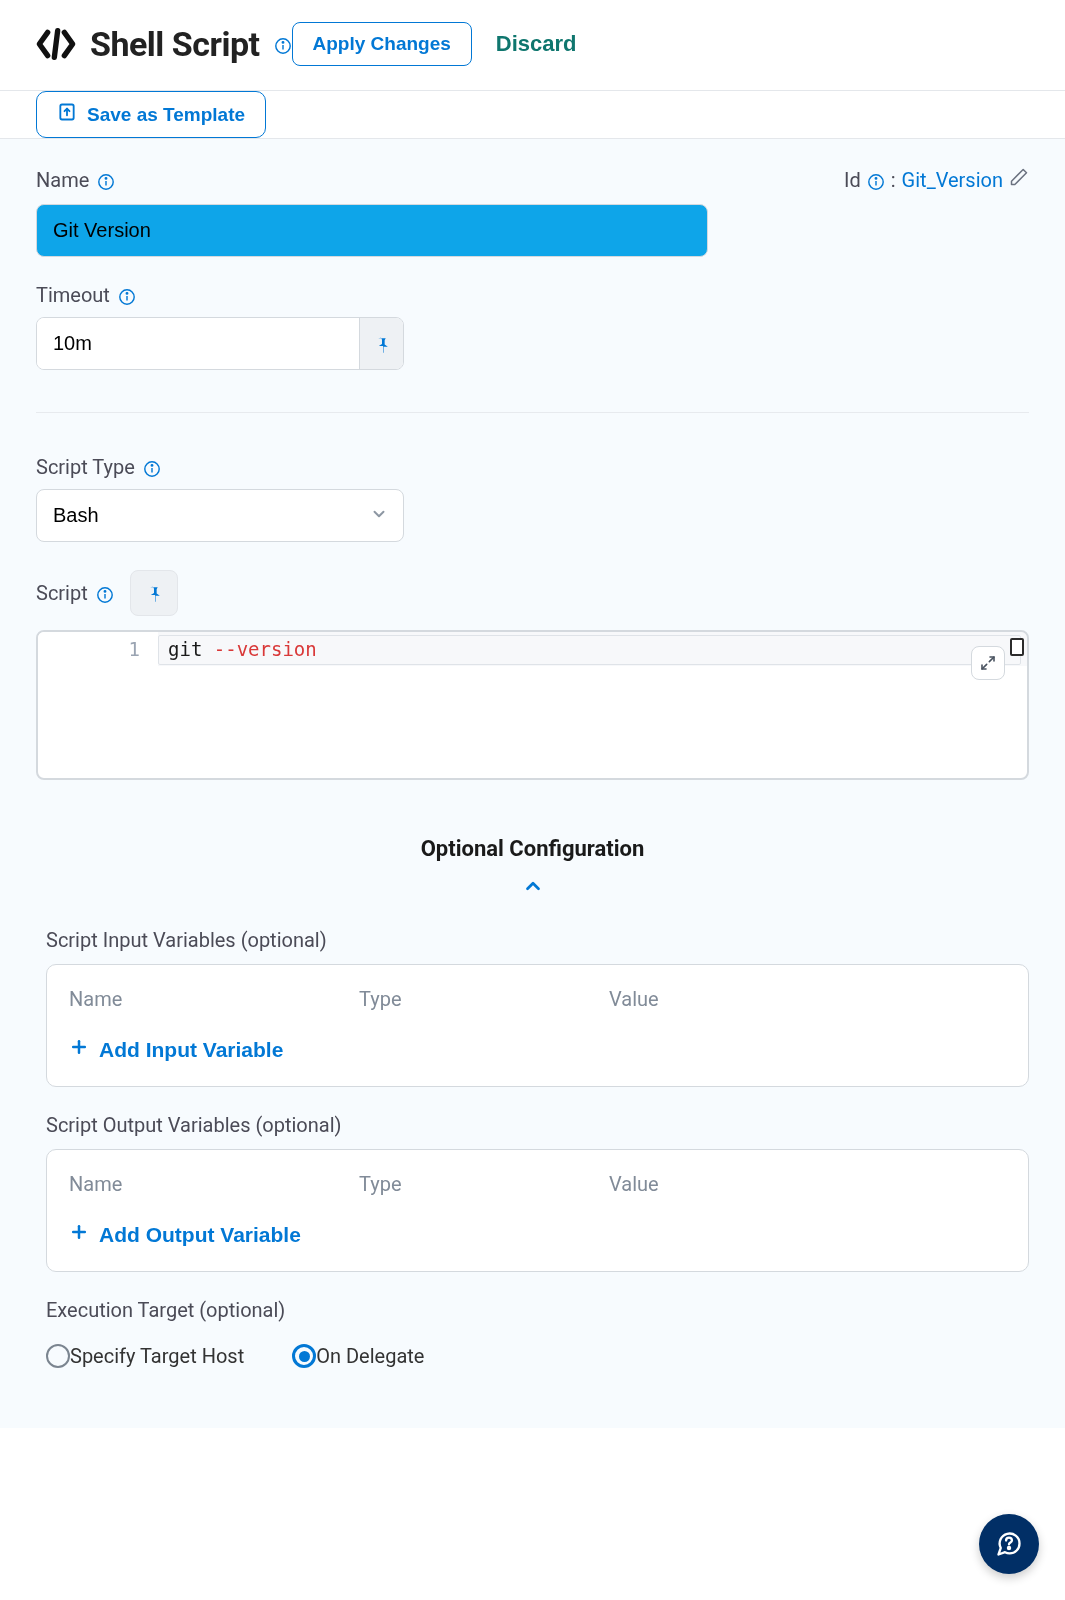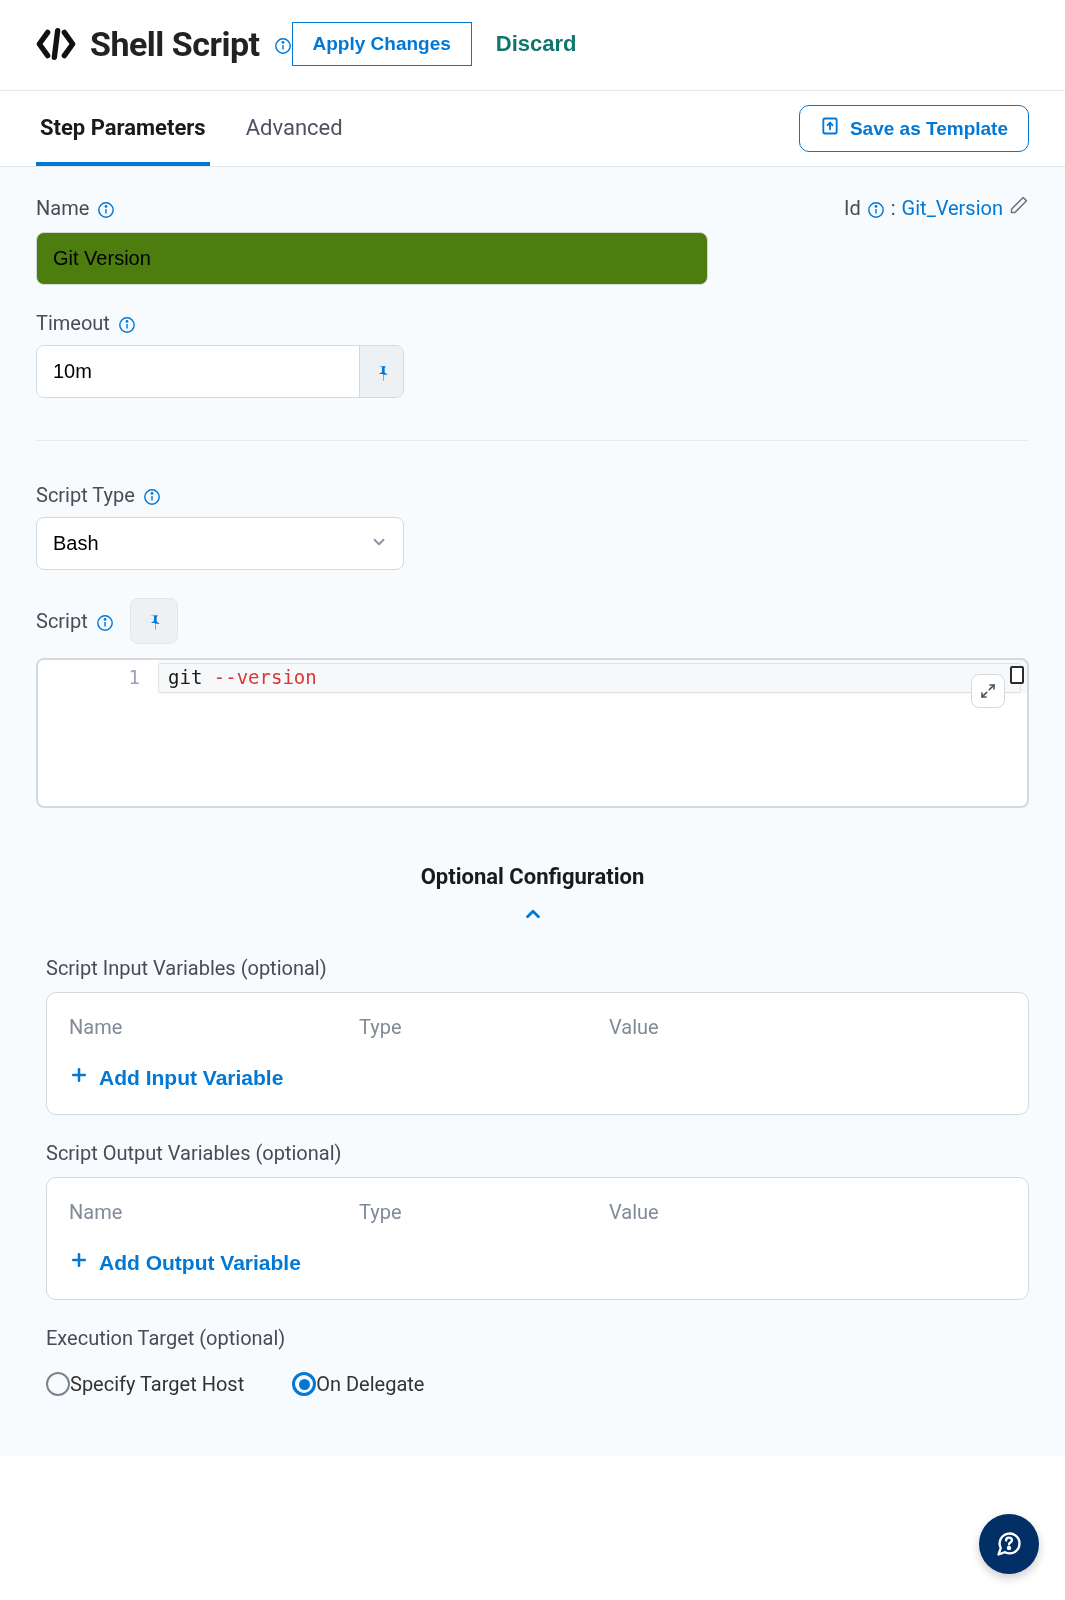"Apply Changes" .btn-outline { border-radius: 0 -> 8px }
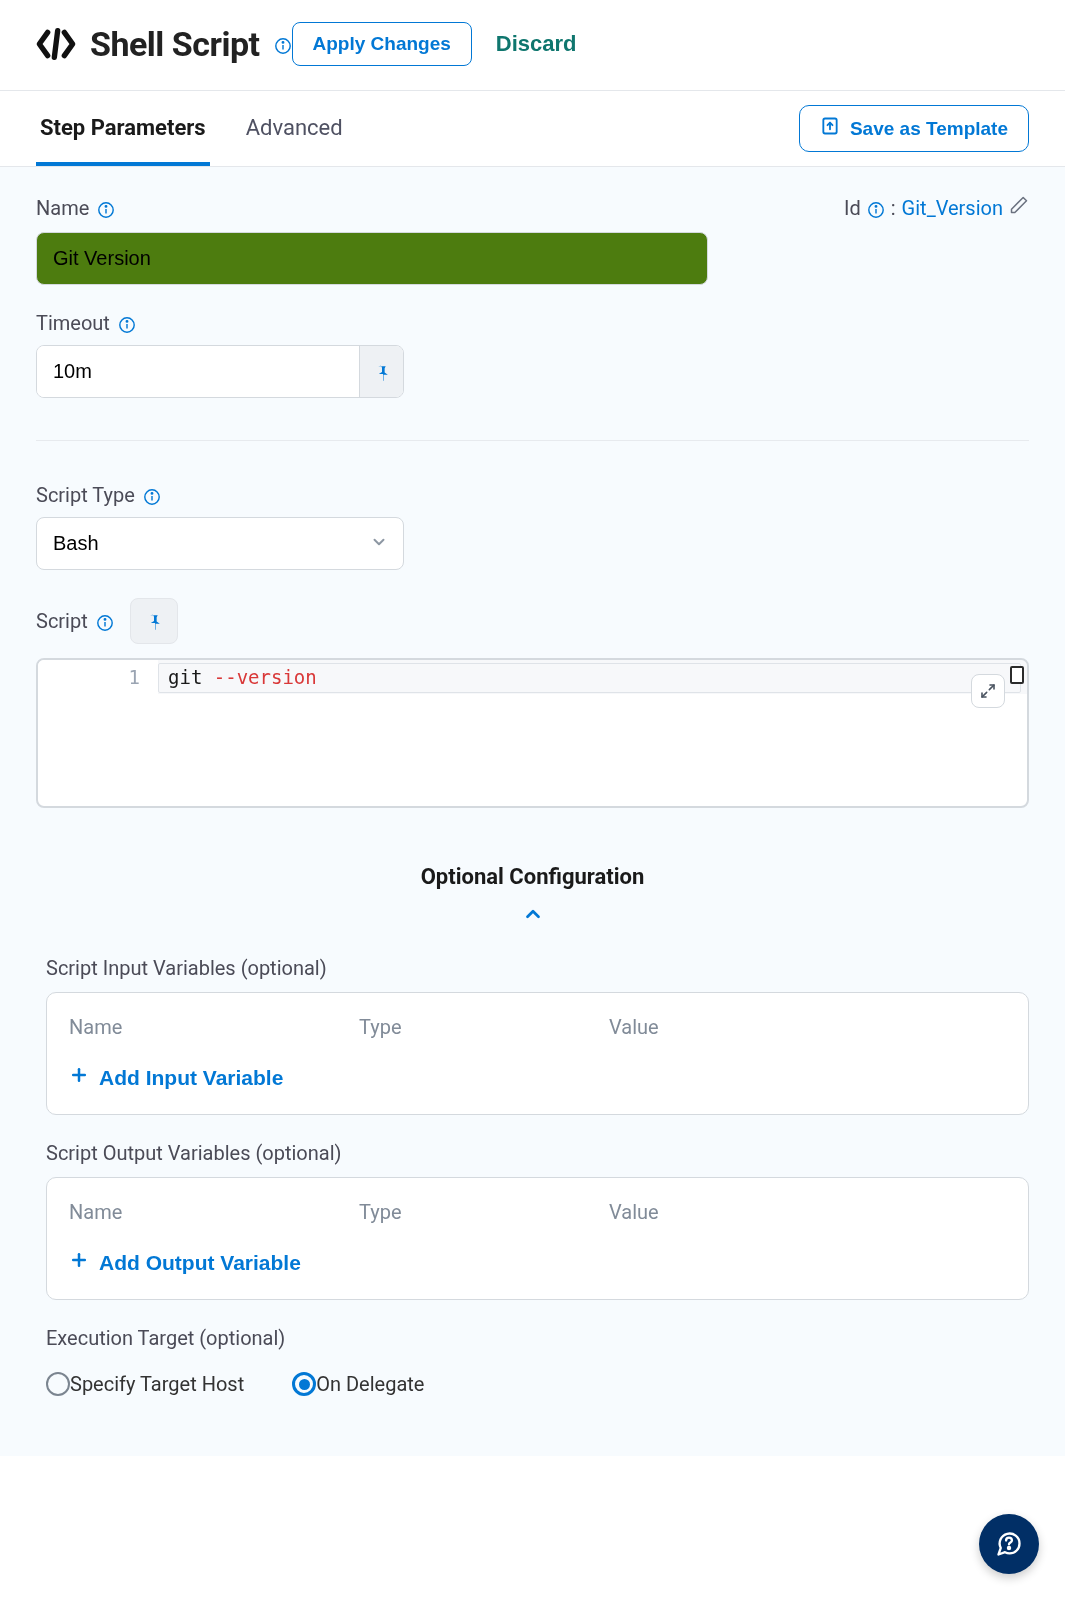"Step Parameters" div.tabs { html: <div> <div>Step Parameters</div> <div>Advanced</div> </div> -> none }
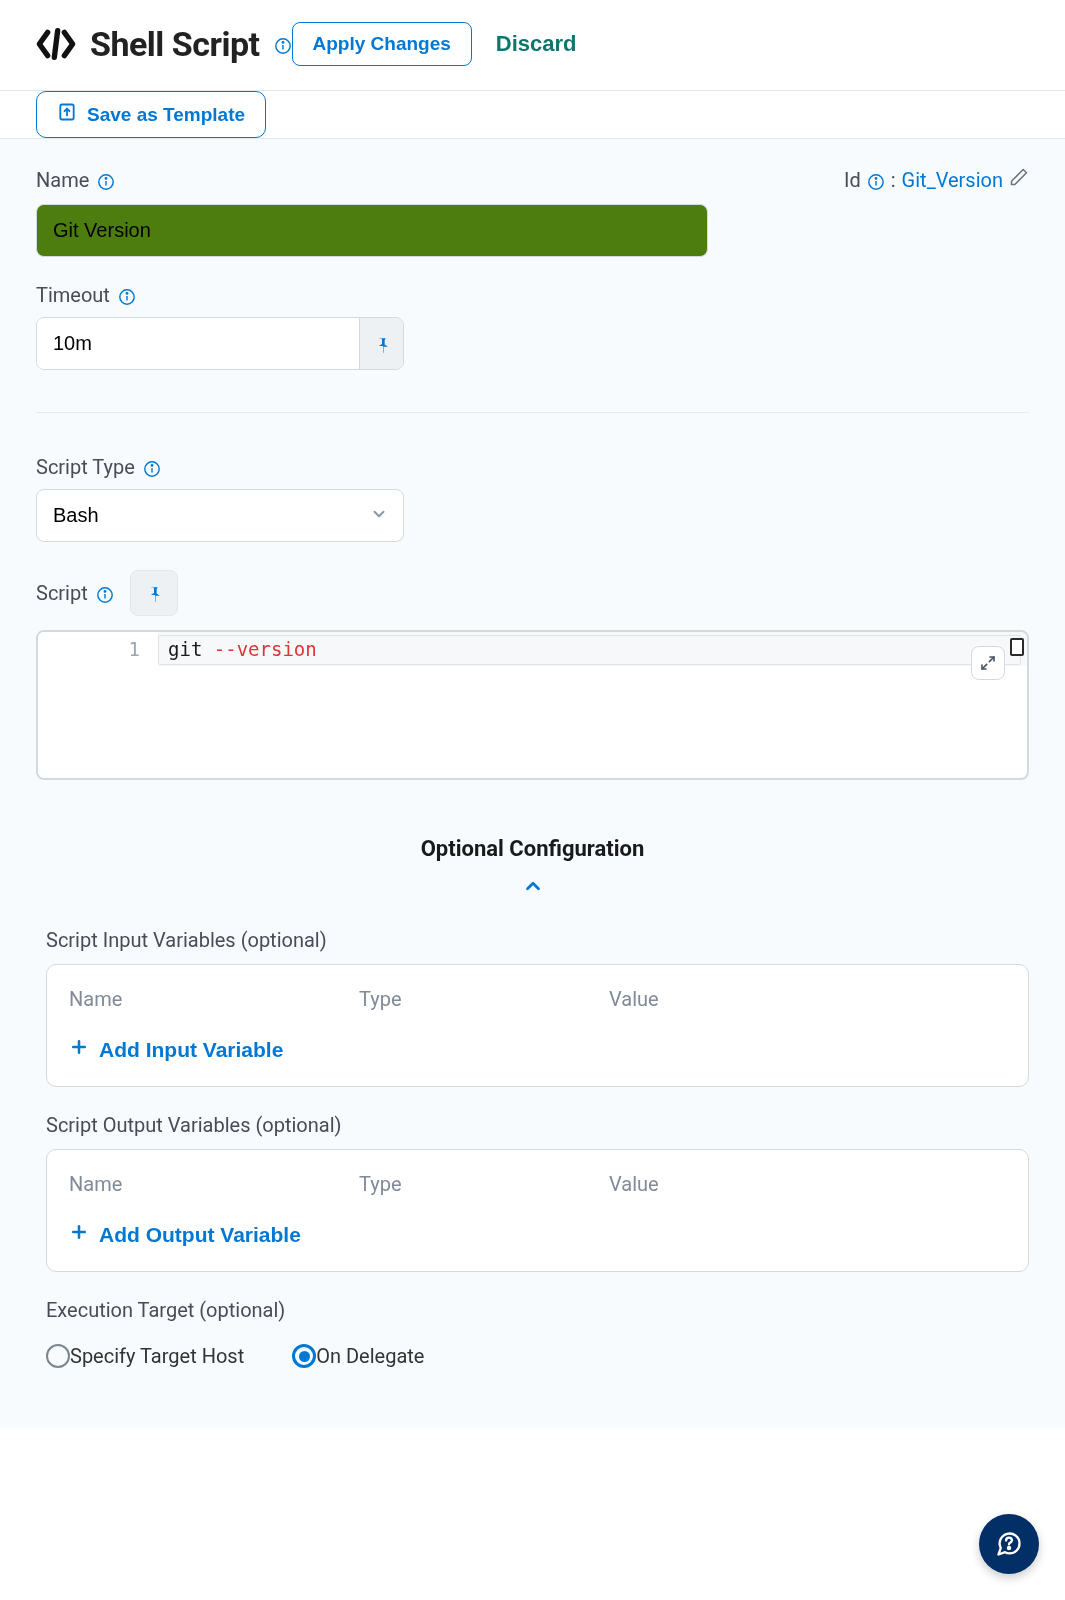"Git Version" .text-input { background: #4d7c0f -> #0ea5e9 }
